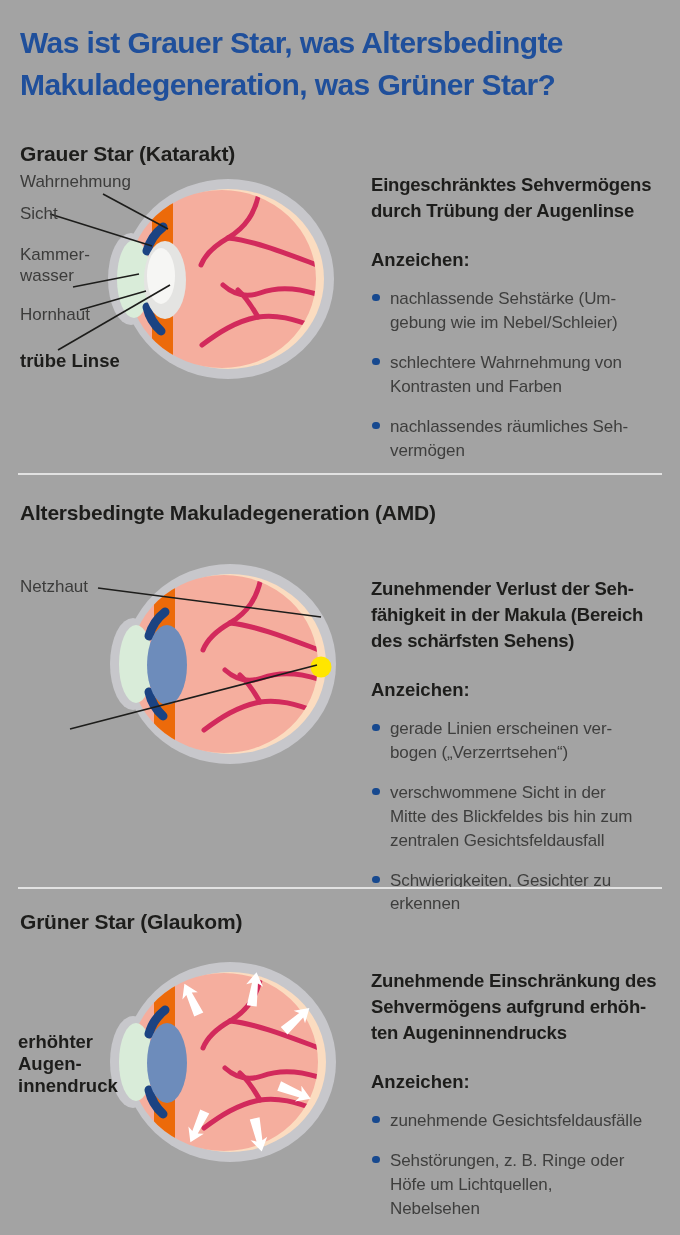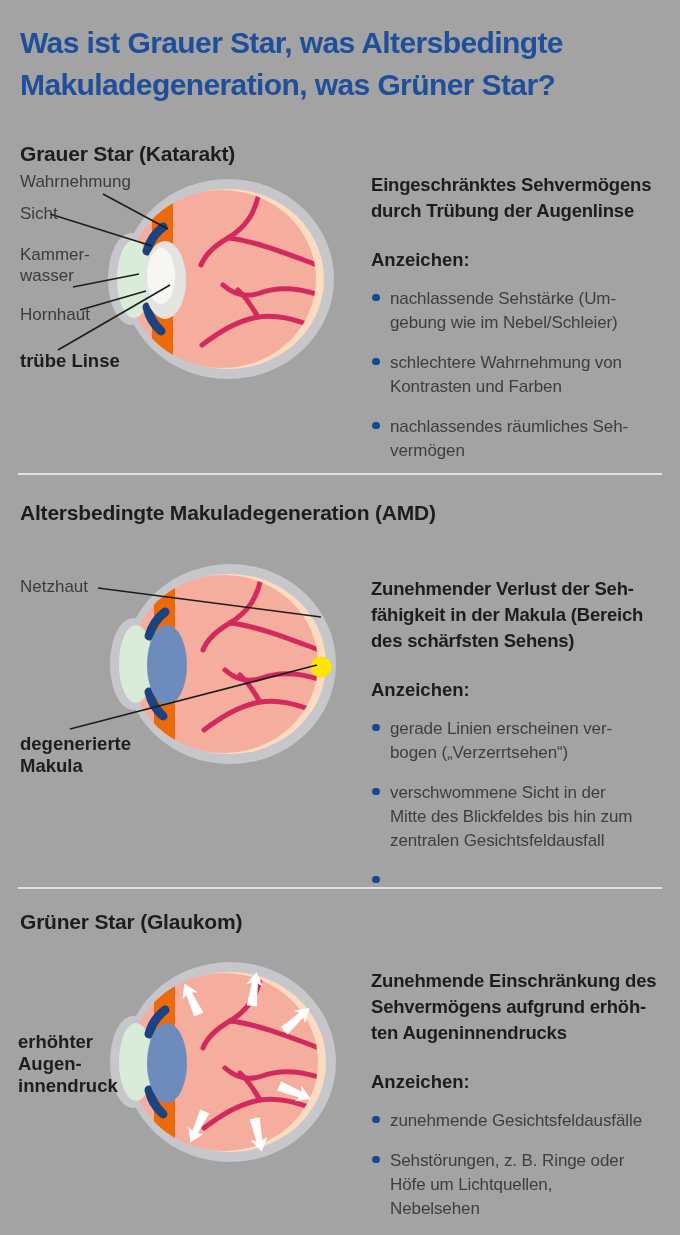"degenerierte" div.dlabel { html: <div>degenerierte Makula</div> -> none }
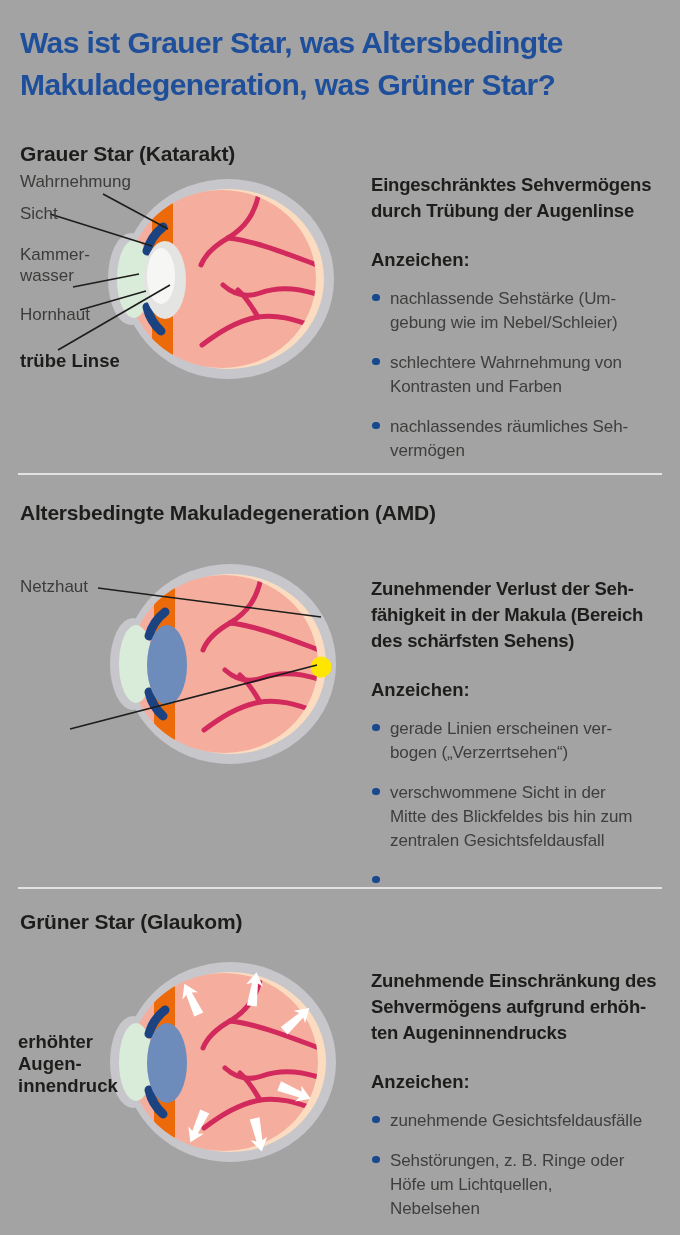"Schwierigkeiten, Gesichter zu" span { html: none -> <span>Schwierigkeiten, Gesichter zu erkennen</span> }
